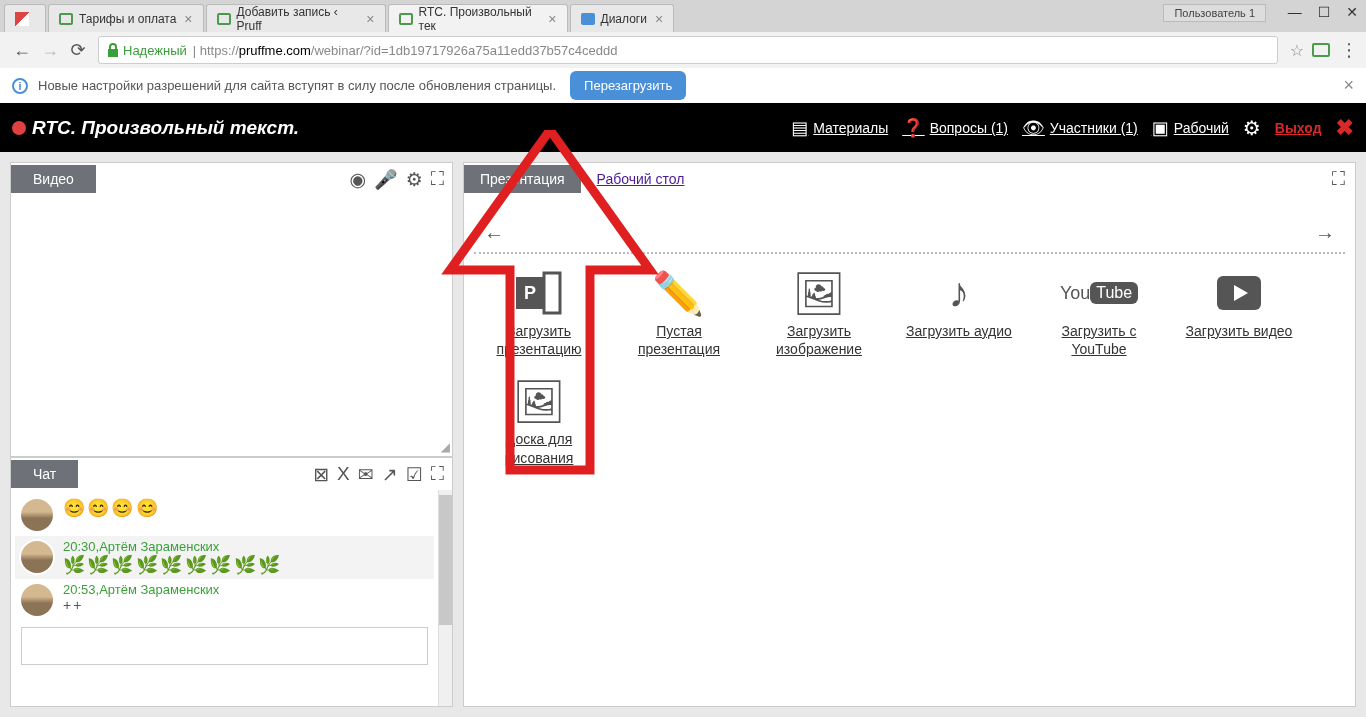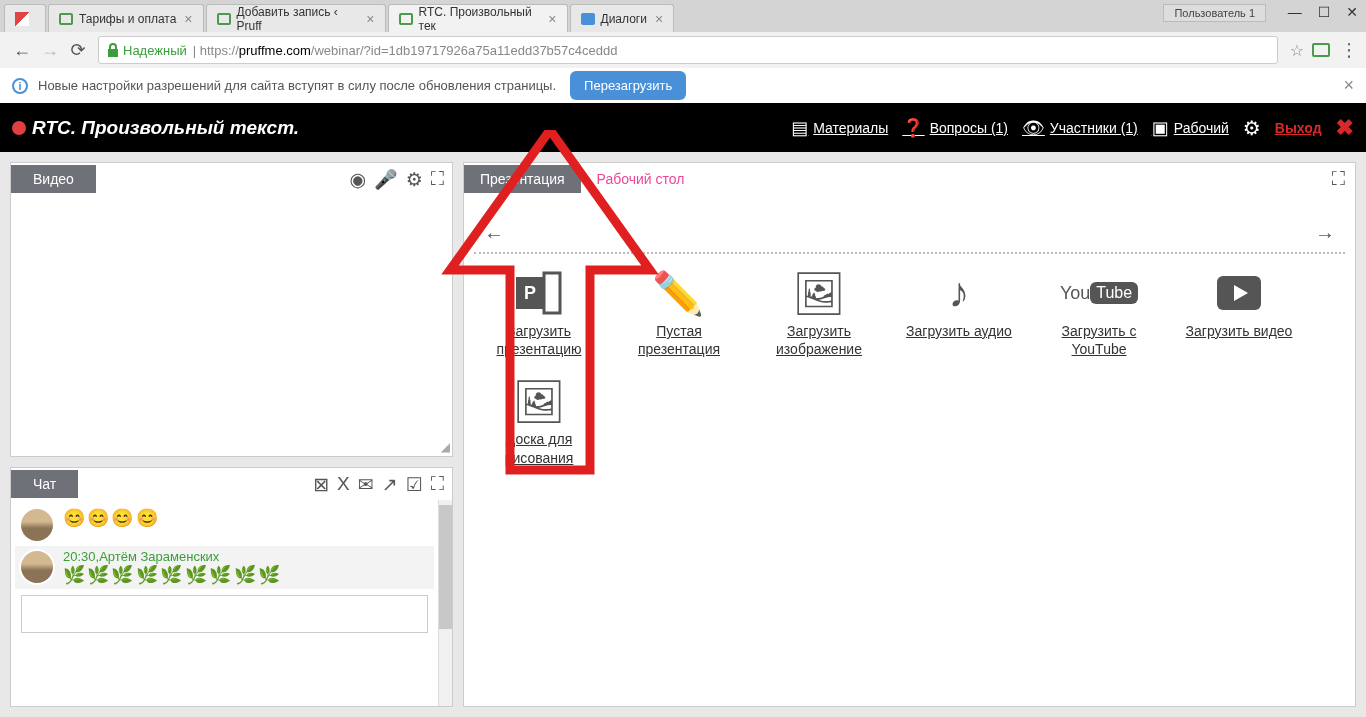"Видео" .left-col { gap: 10px -> none }
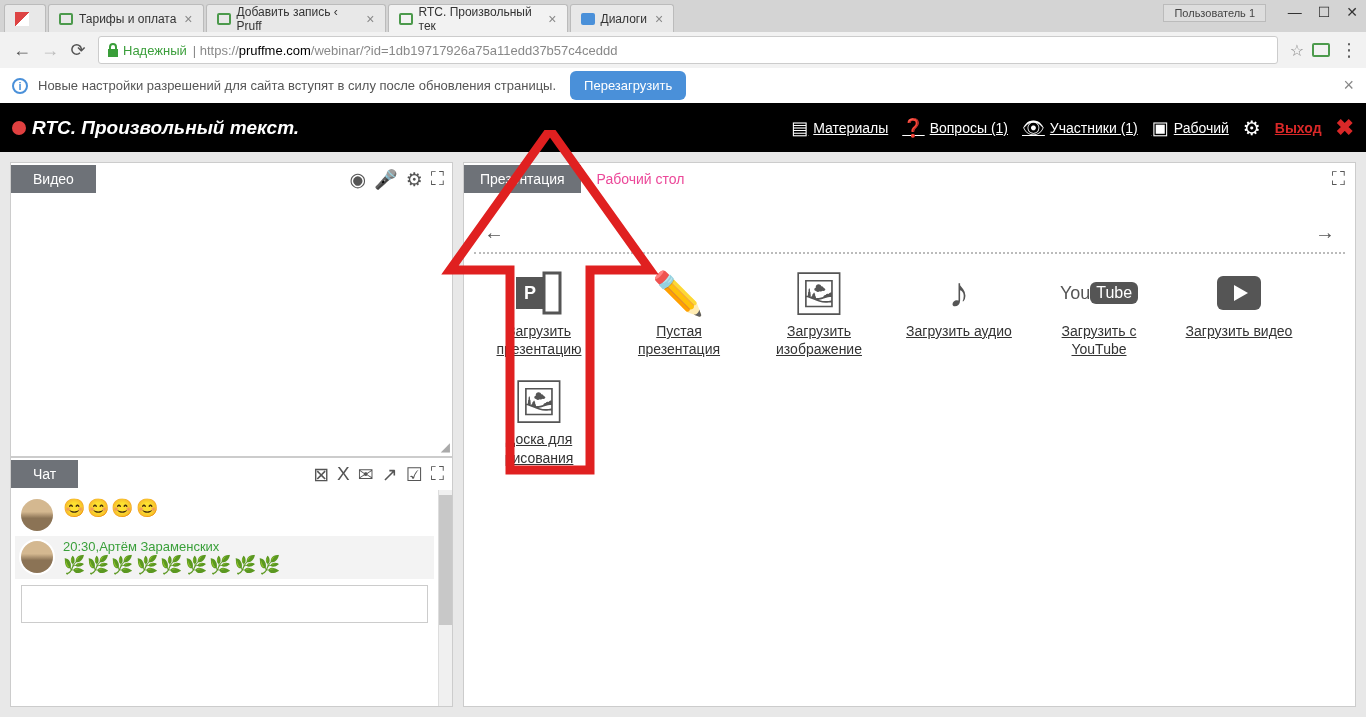"Рабочий стол" .pres-tab-inactive { color: #ec4899 -> #4c1d95; text-decoration: none -> underline }
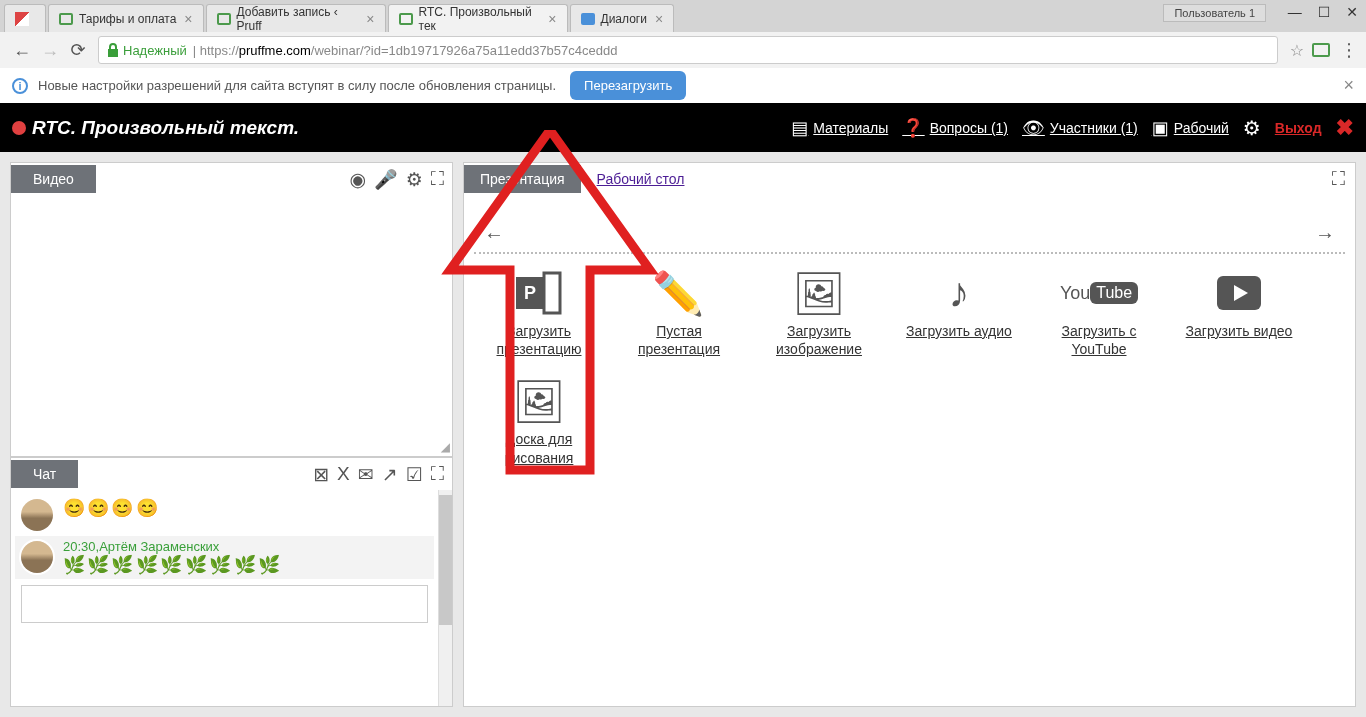"20:53,Артём Зараменских" div.chat-msg { html: none -> <div> <div> <div></div> </div> <div> <div><span>20:53,</span><span>Артём Зараменских</span></div> <div>++</div> </div> </div> }
